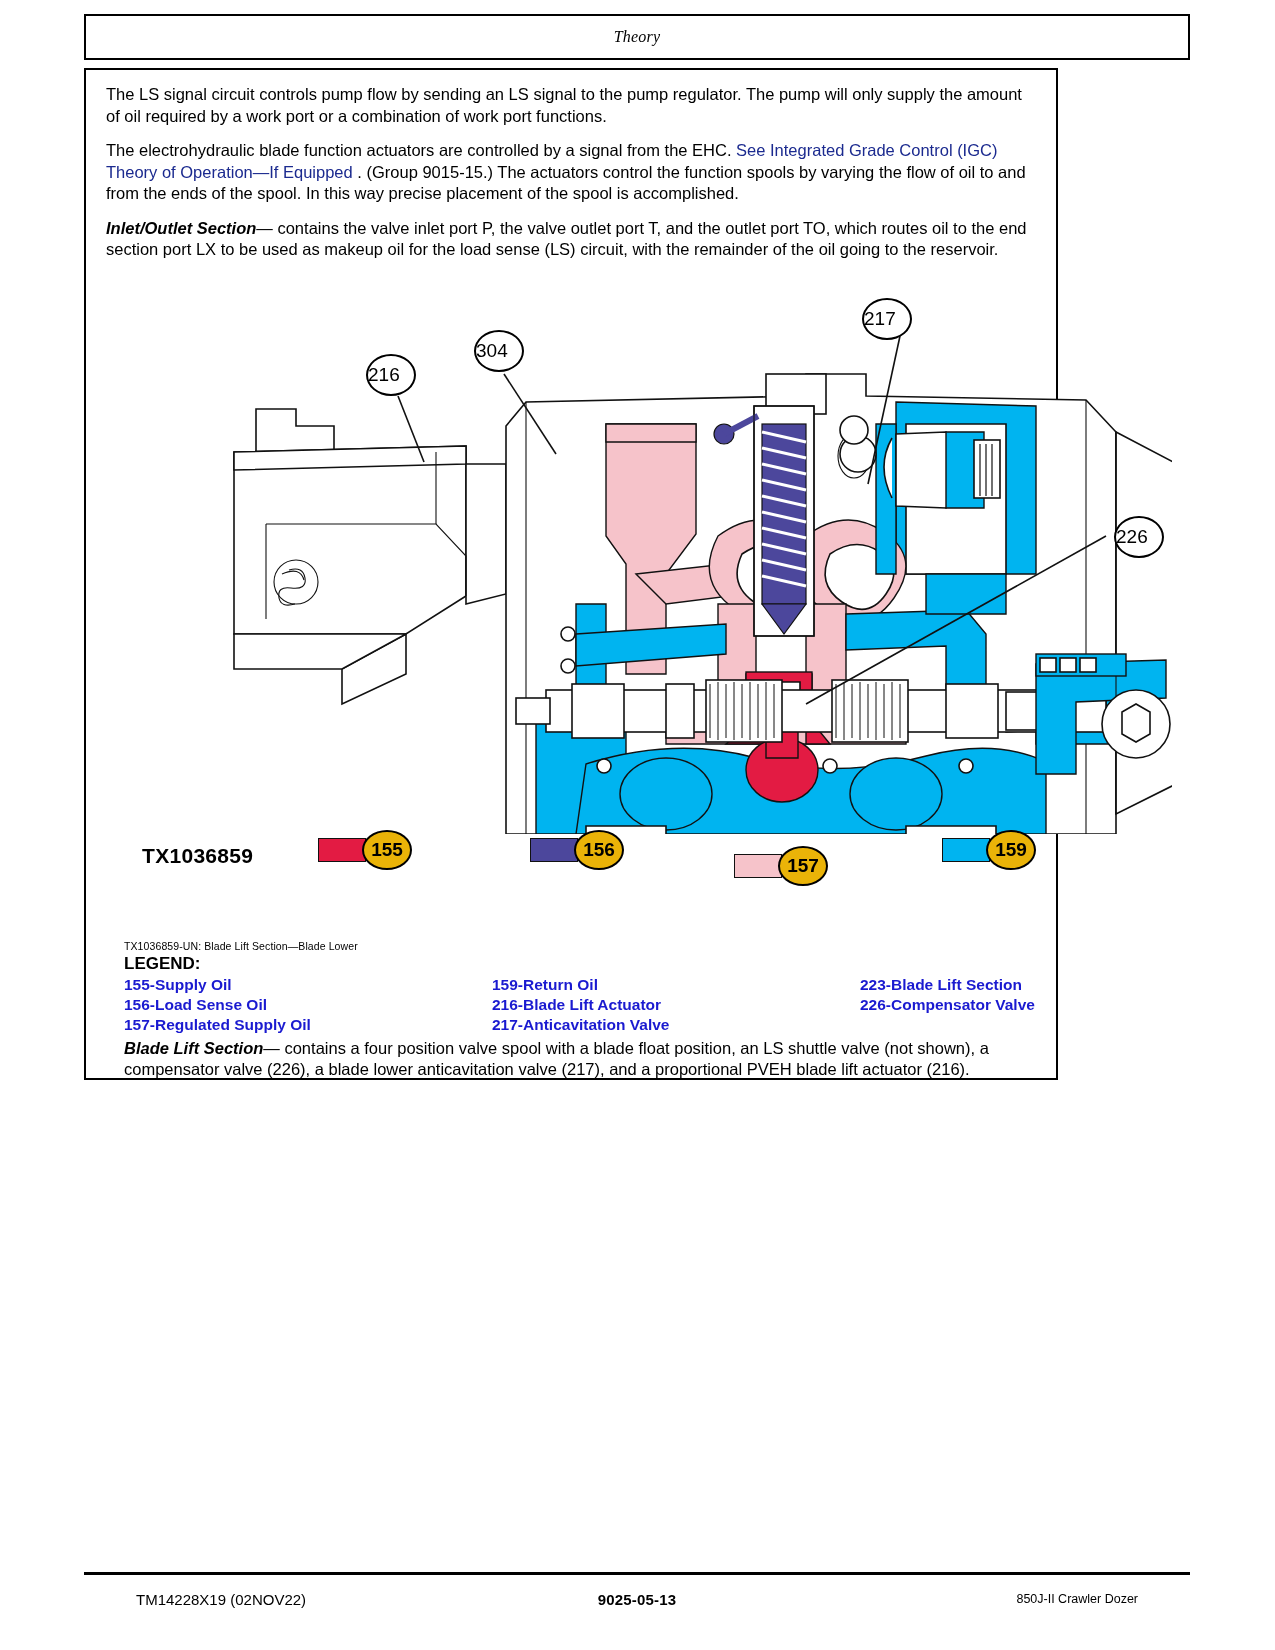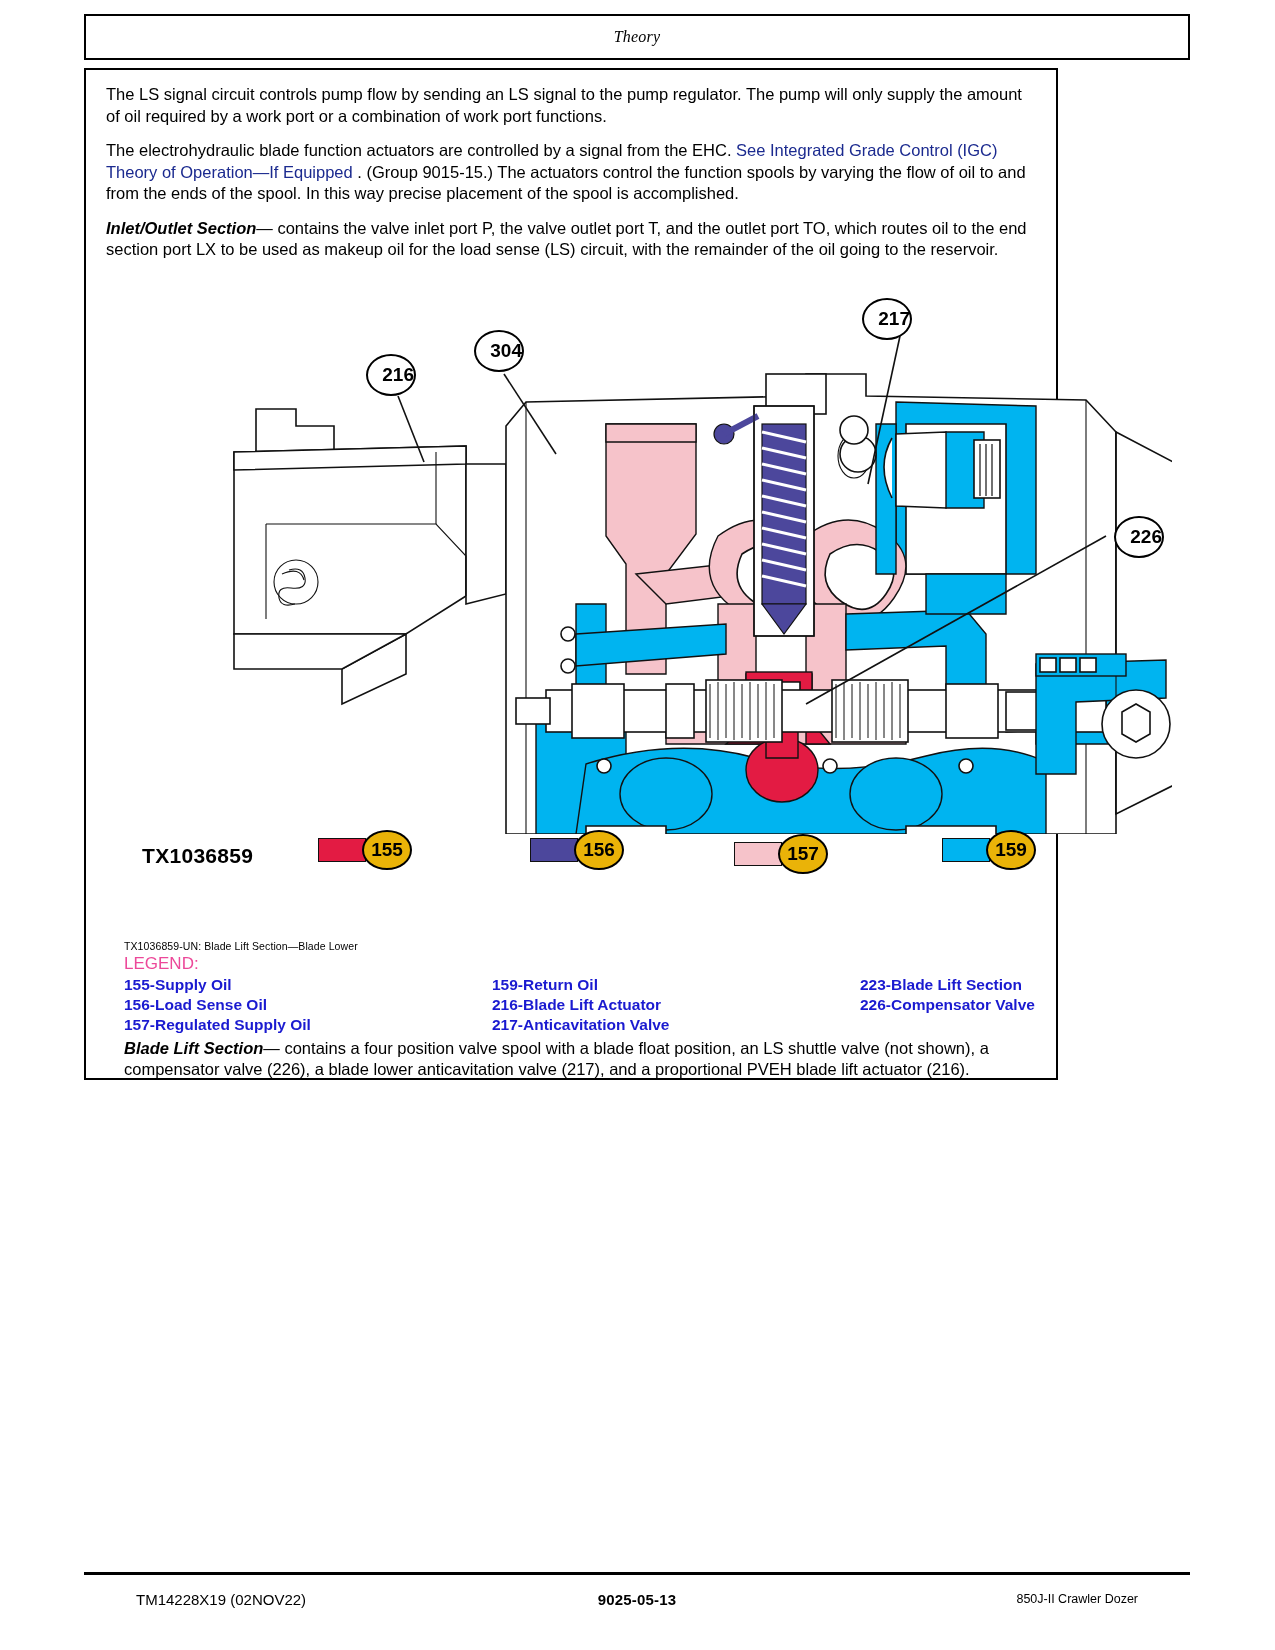"217" .callout-bubble { font-weight: bold -> normal; justify-content: flex-end -> flex-start }
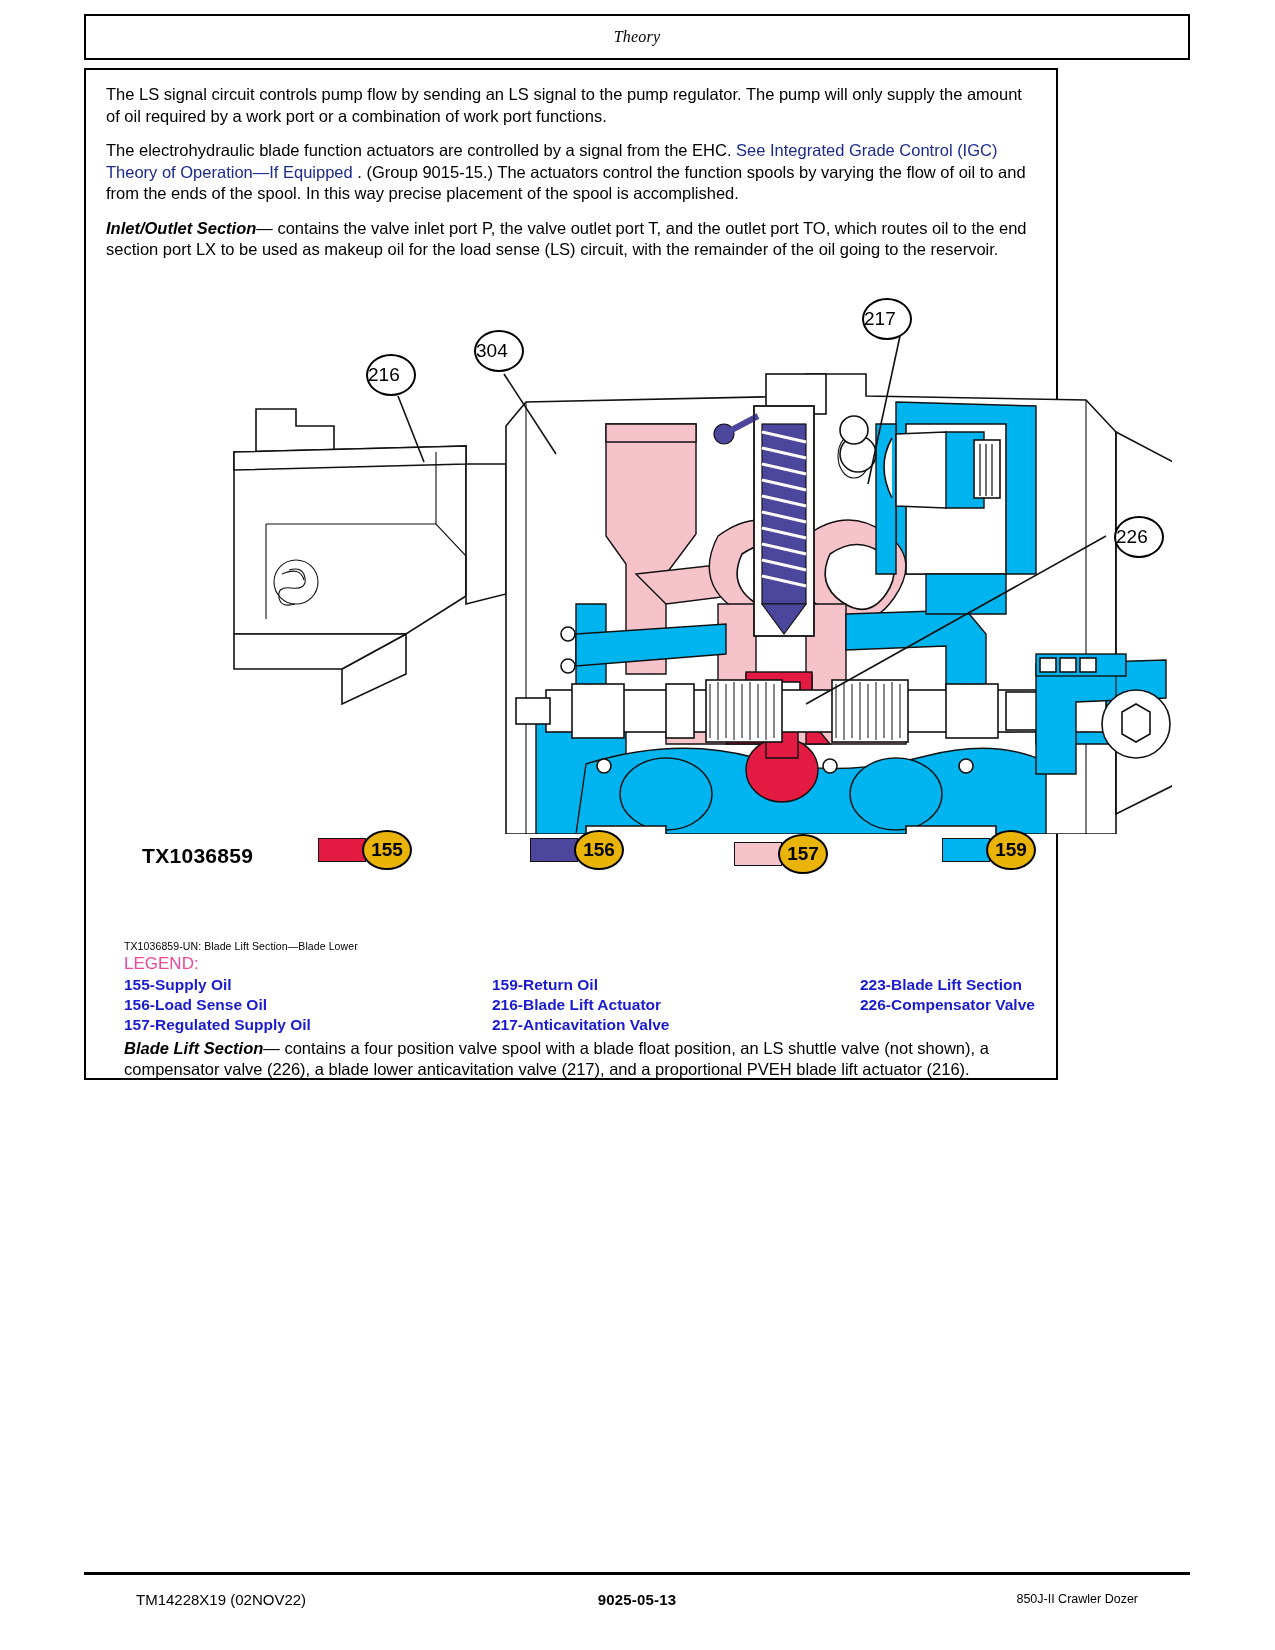"157" div.swatch-group { top: 4px -> 16px }
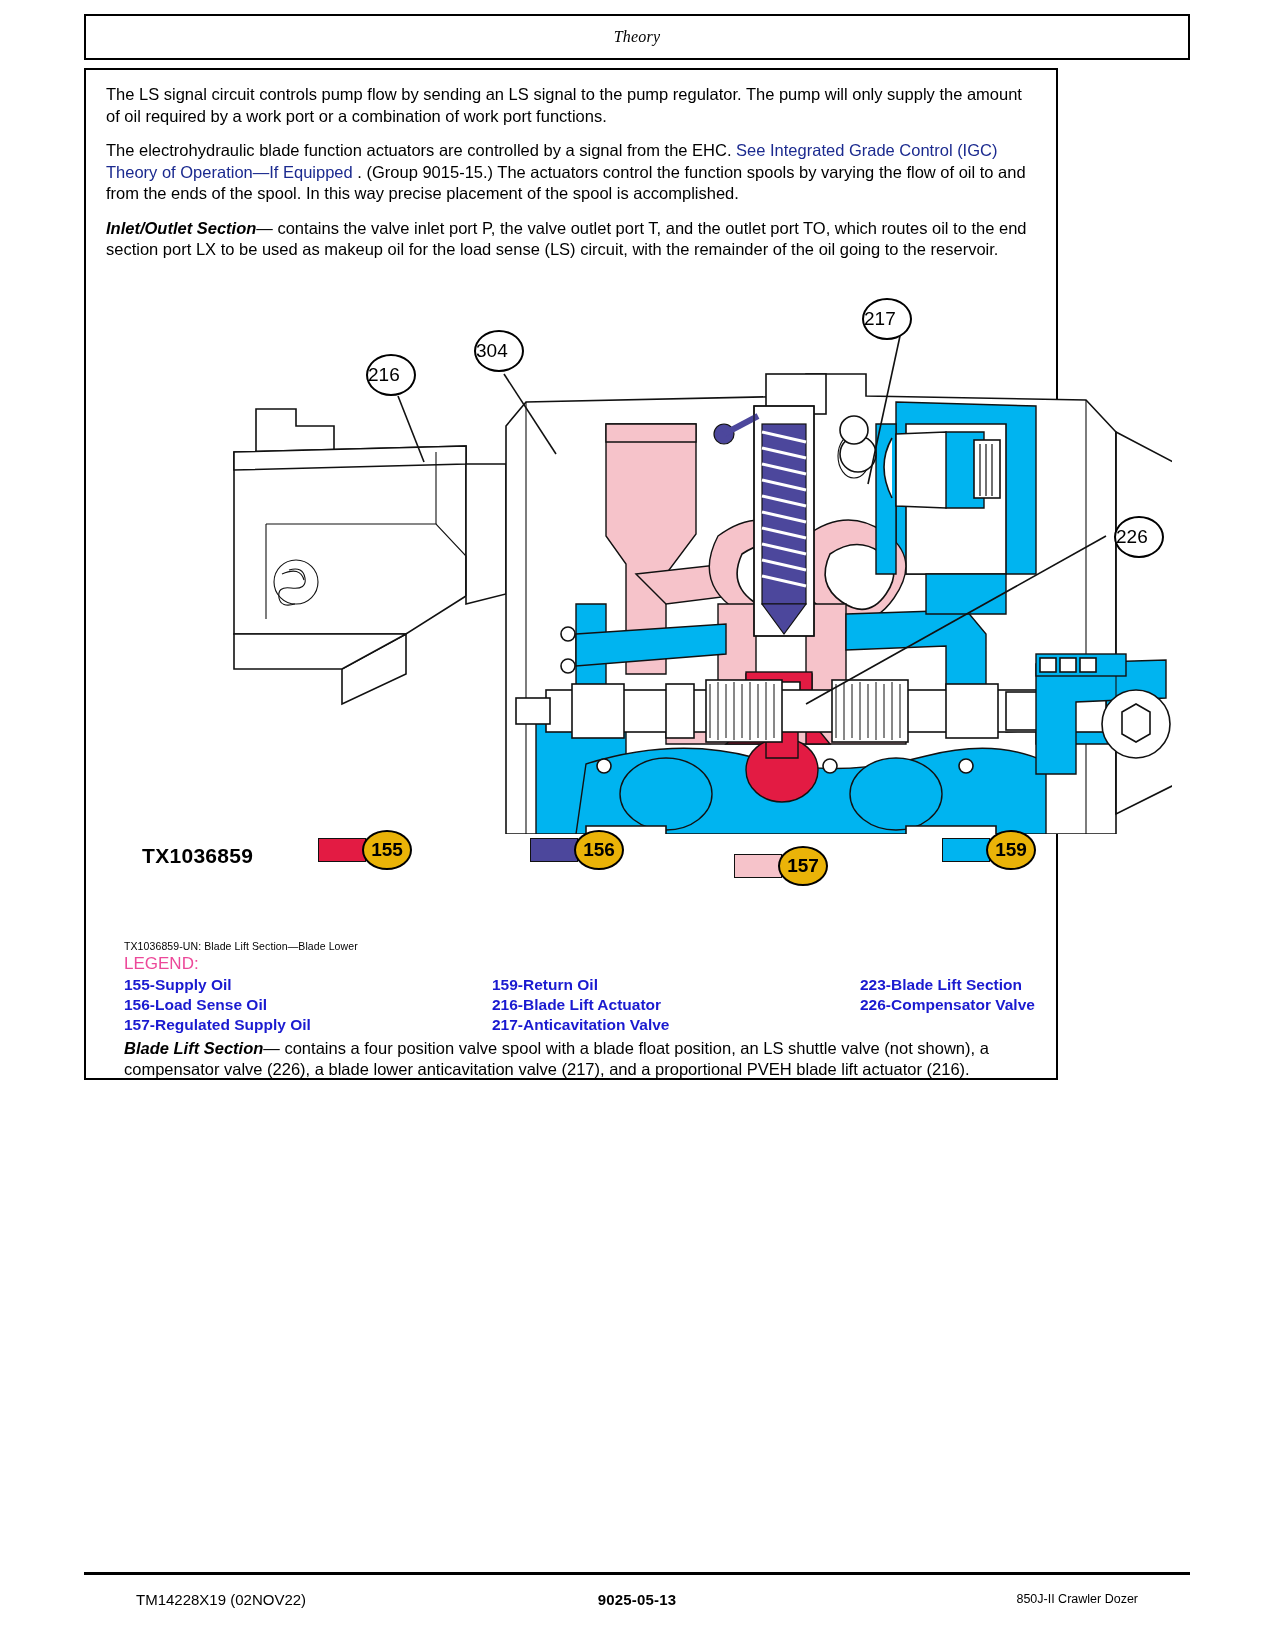"LEGEND:" .legend-title { color: #ec4899 -> #000000; font-weight: normal -> bold }
